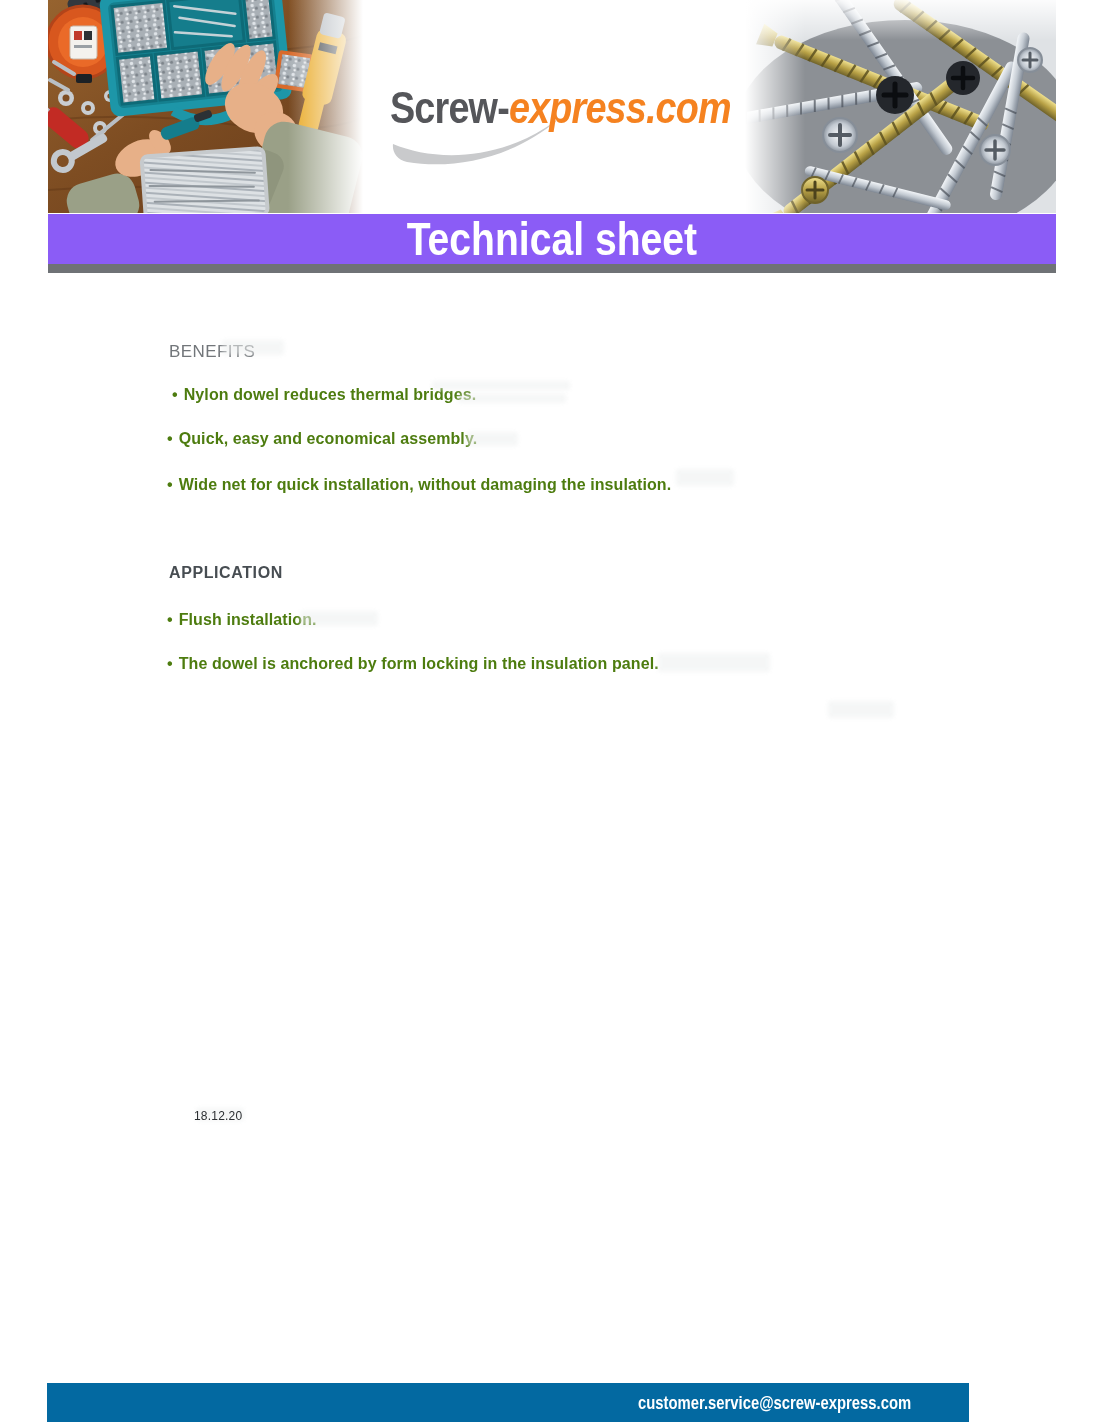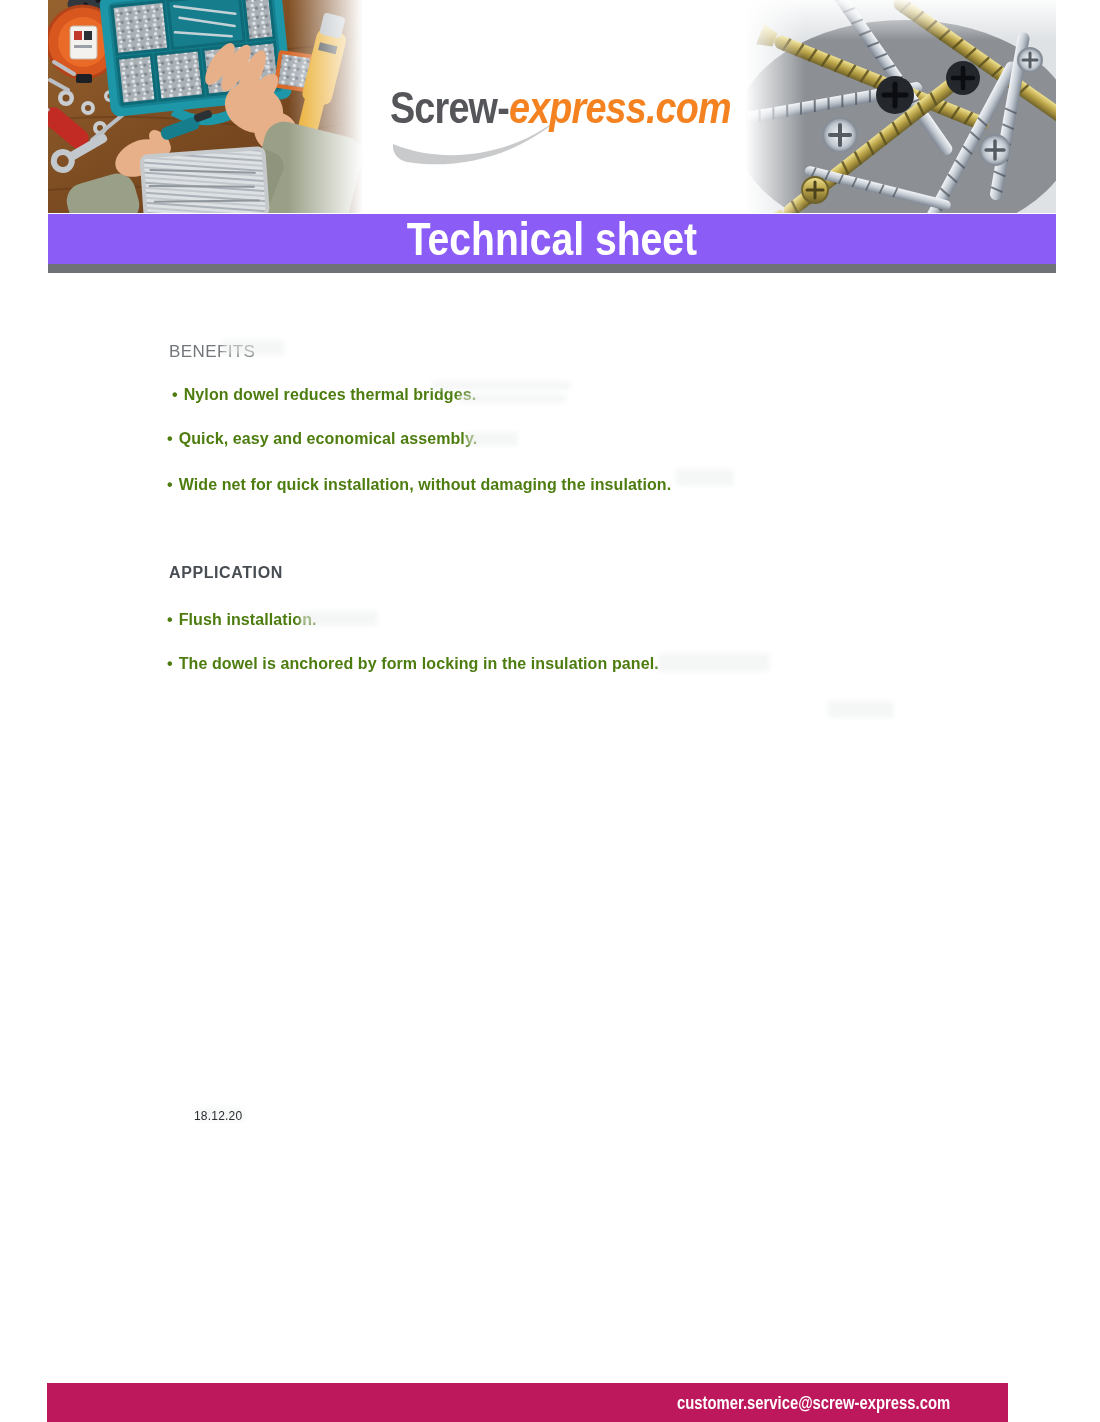"customer.service@screw-express.com" .footer-bar { background: #be185d -> #0369a1; padding-left: 39px -> none }
